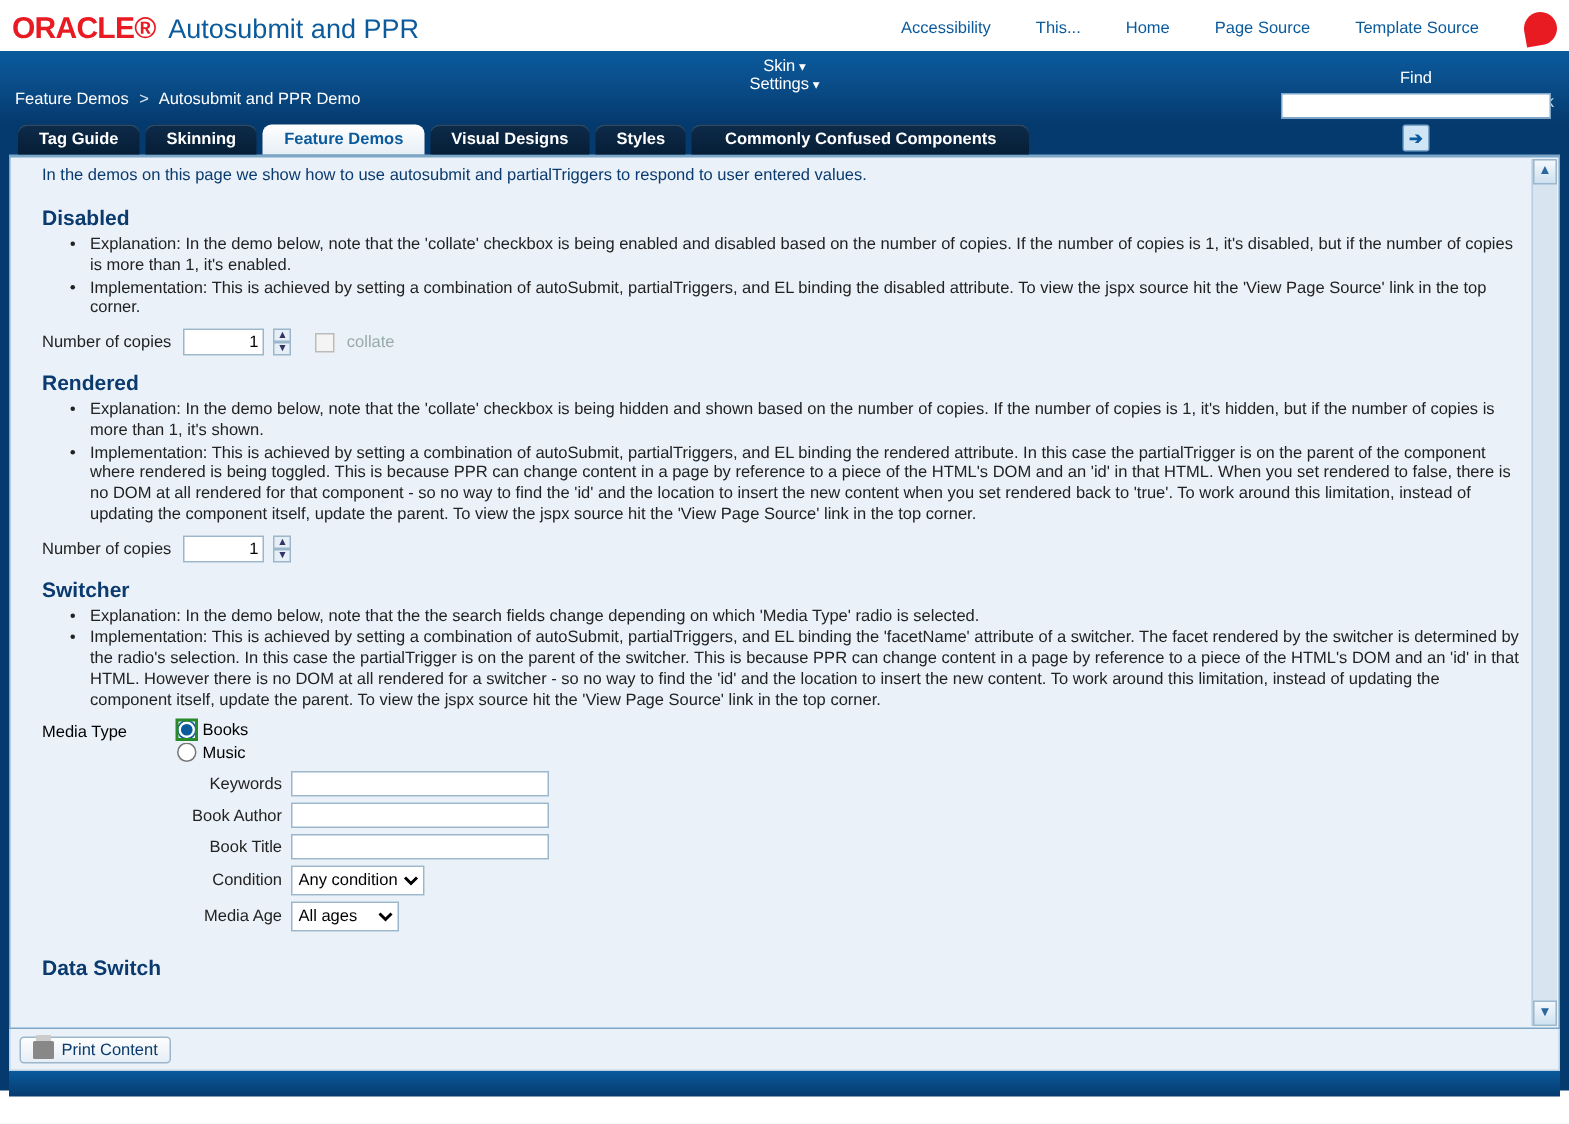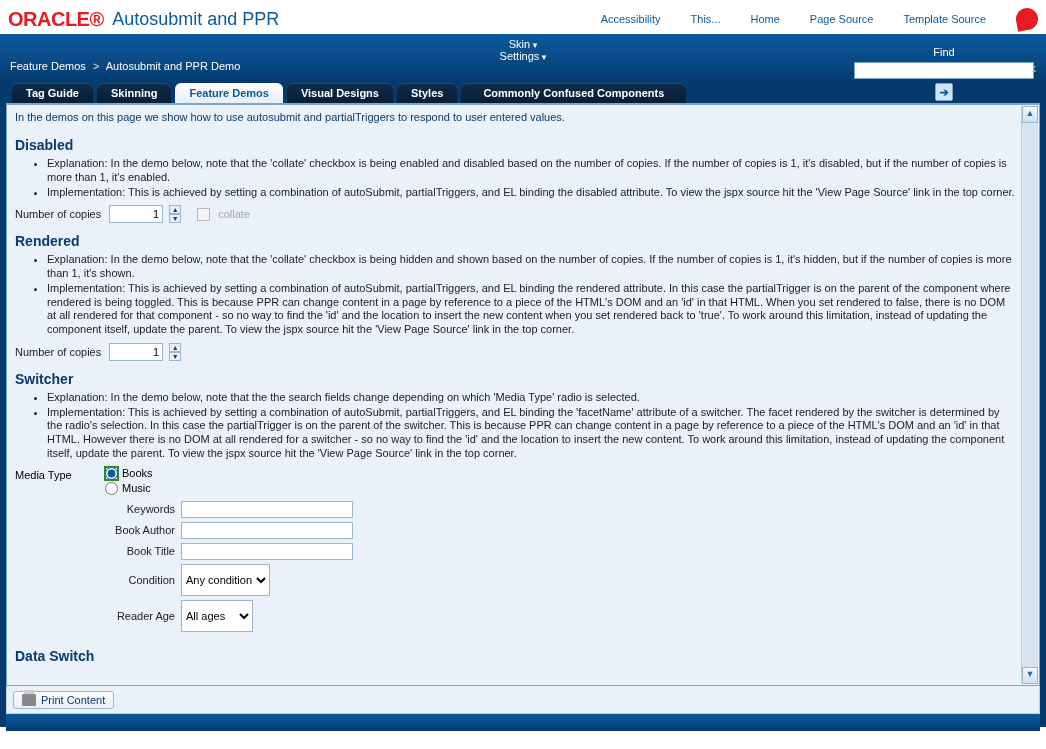"In the demos on this" .scroll { padding: 6px 22px 6px 8px -> 6px 22px 6px 21px }
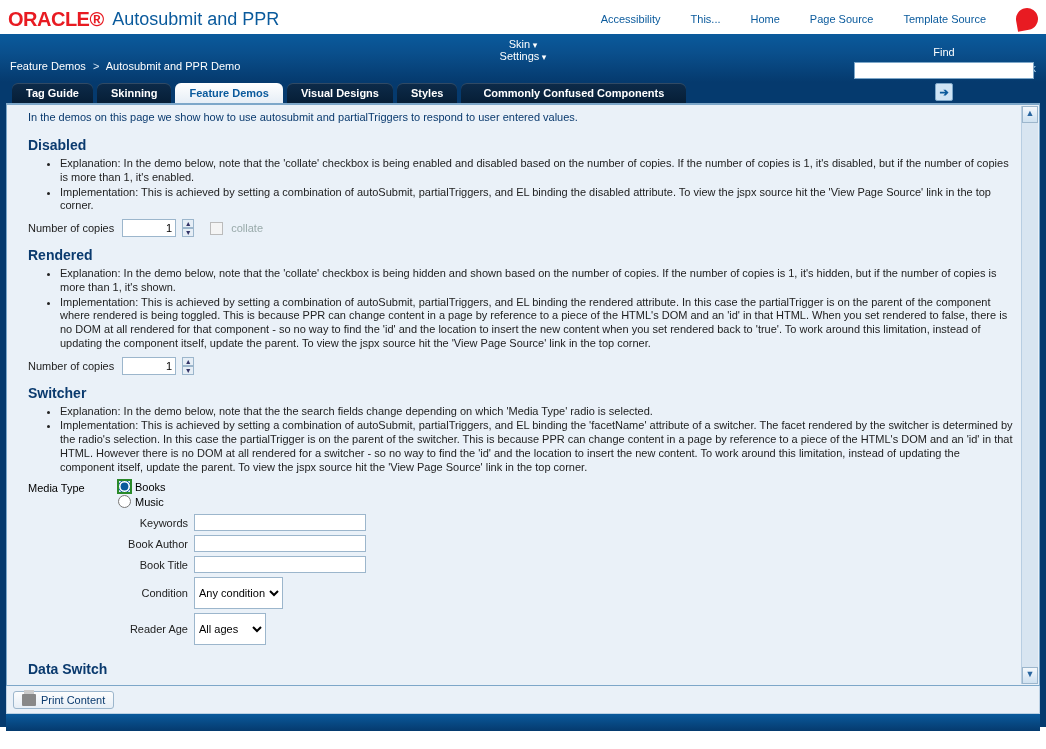"Any condition" .sel { height: 32px -> 20px }
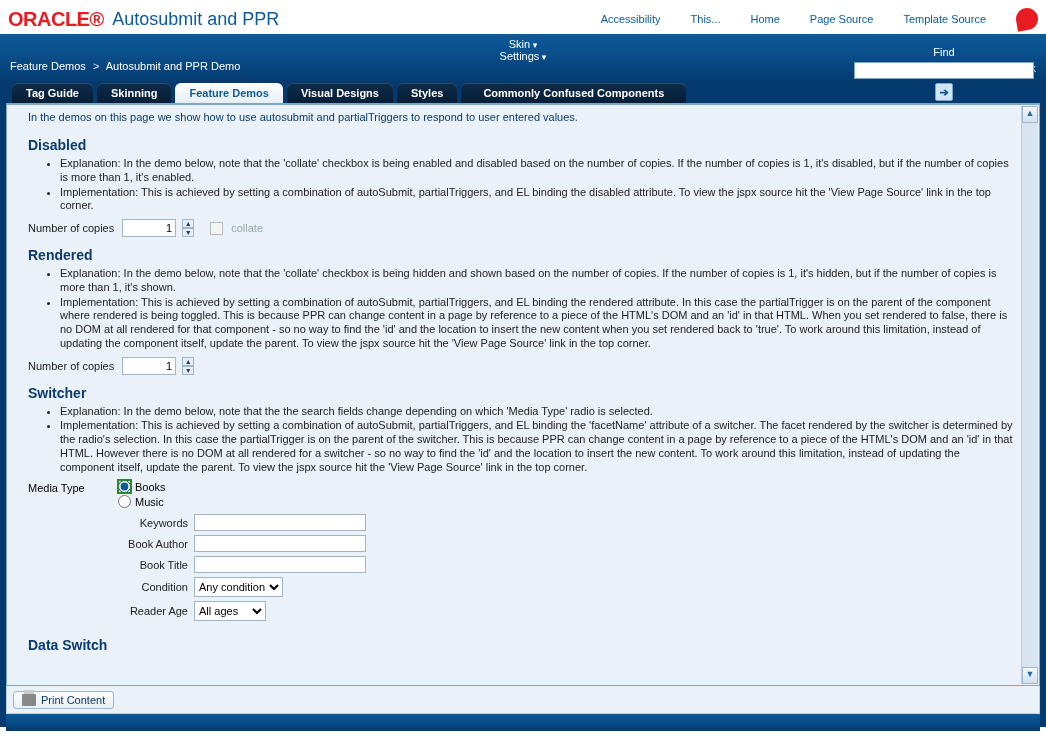"Reader Age" div.lbl { text: Reader -> Media }
